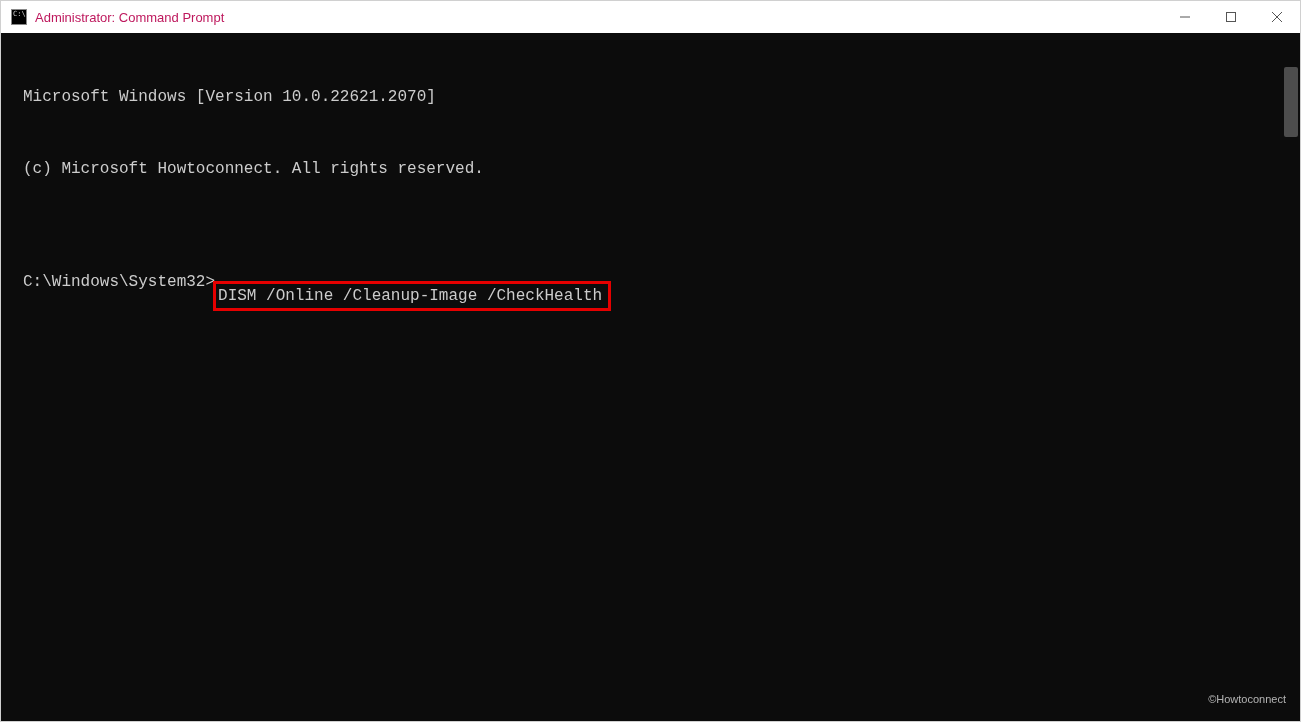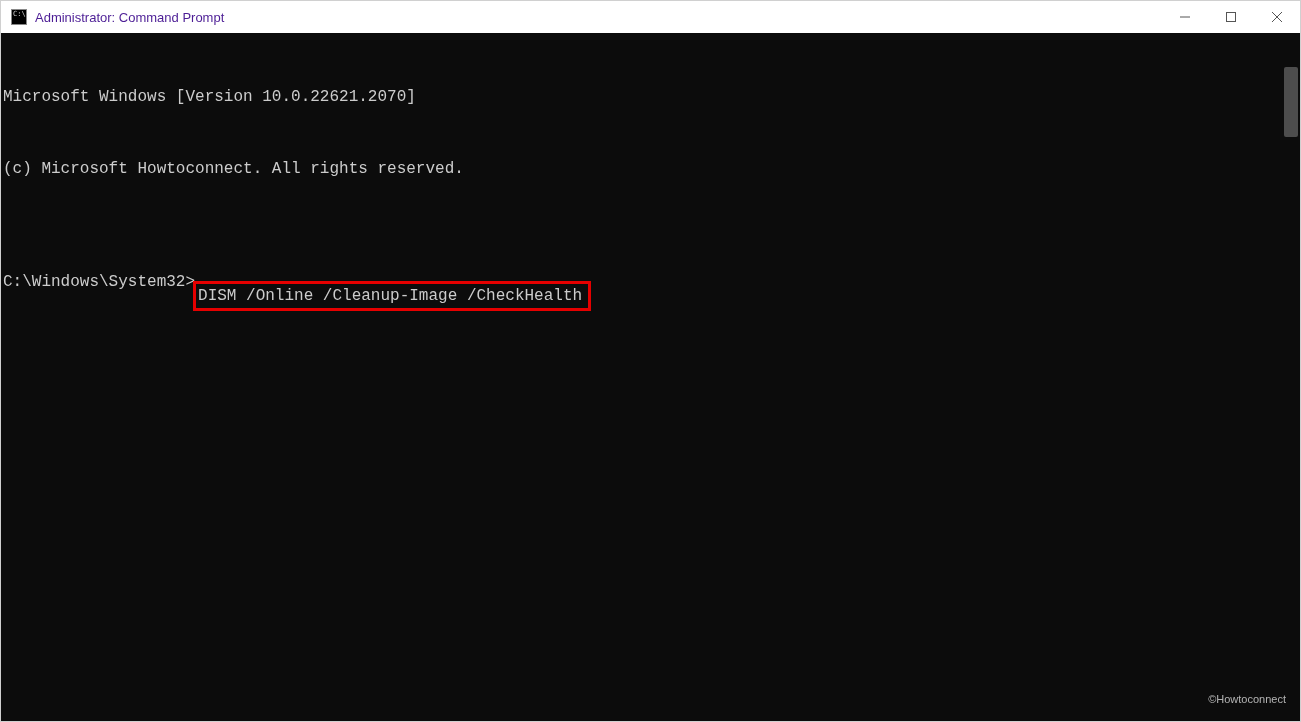"Administrator: Command Prompt" .titlebar .title-text { color: #4c1d95 -> #be185d }
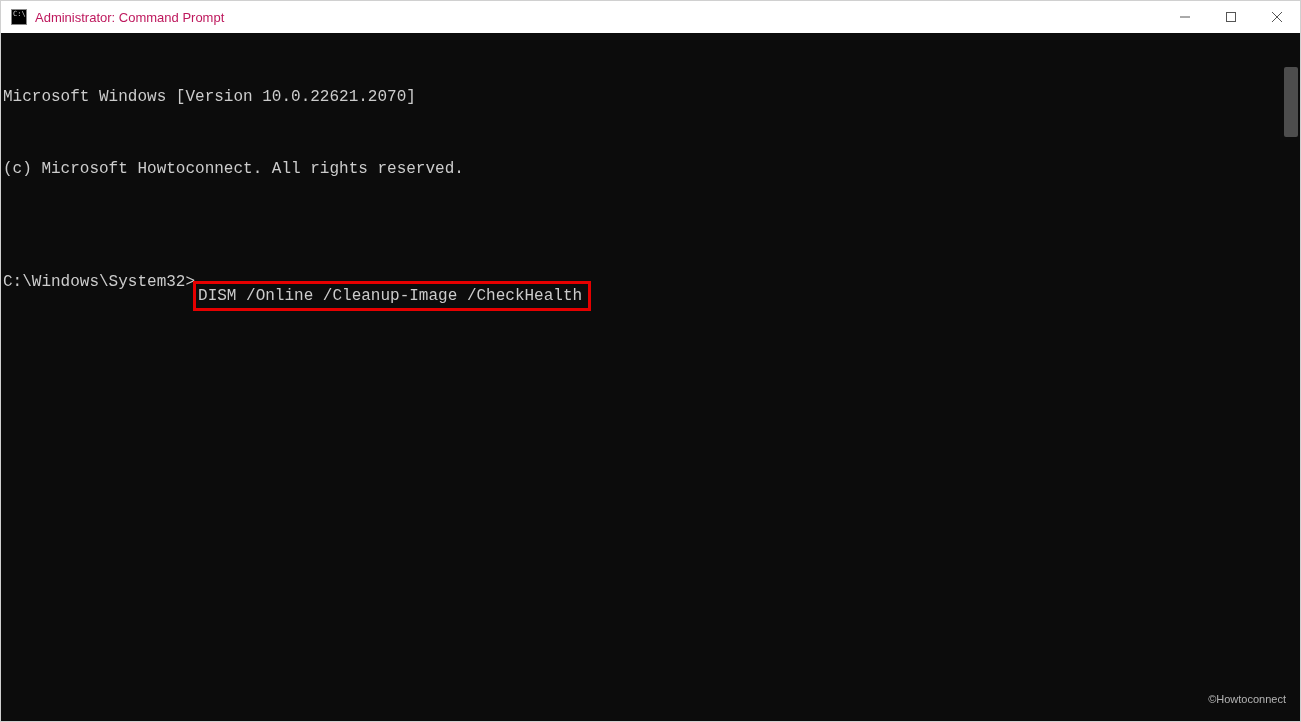"Microsoft Windows [Version" .terminal { padding: 4px 2px -> 4px 22px }
